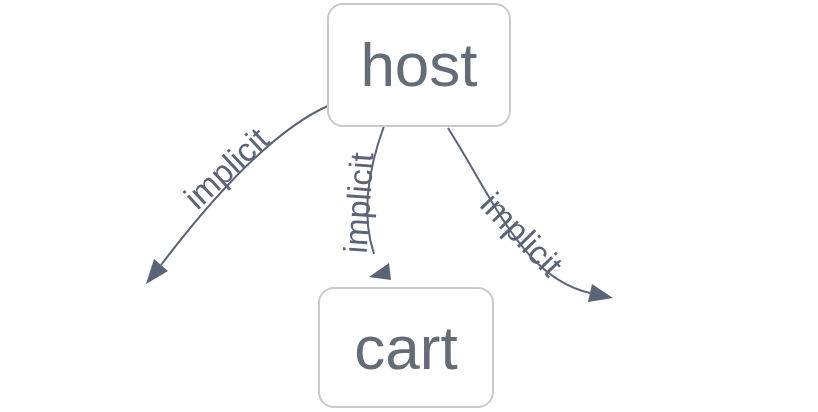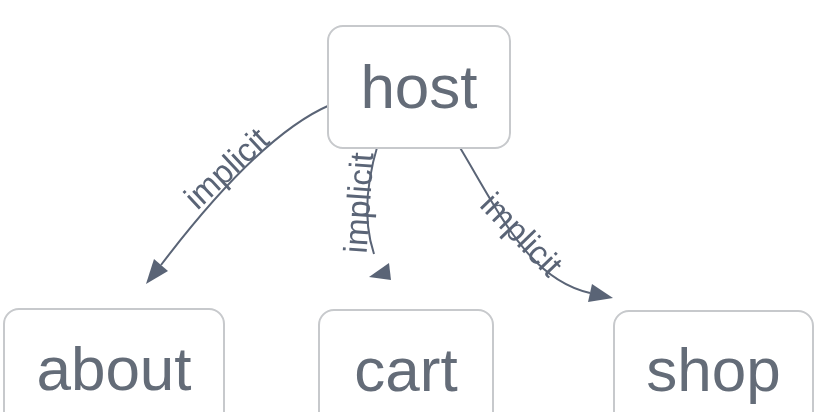"host" .node { margin-top: 22px -> none }
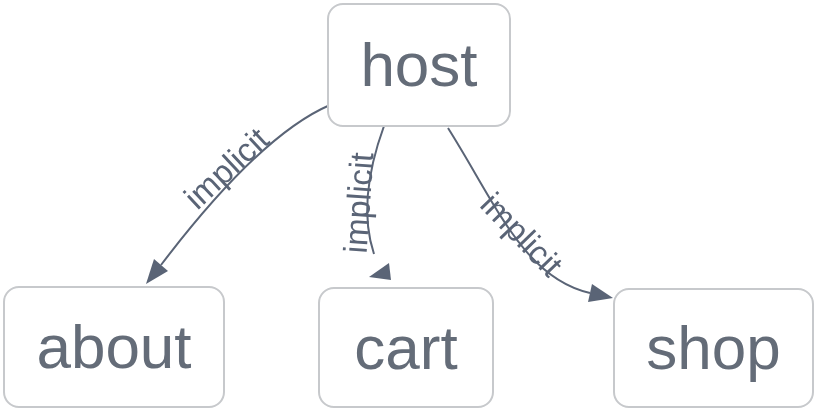"about" div.node { html: <div> <span>about</span> </div> -> none }
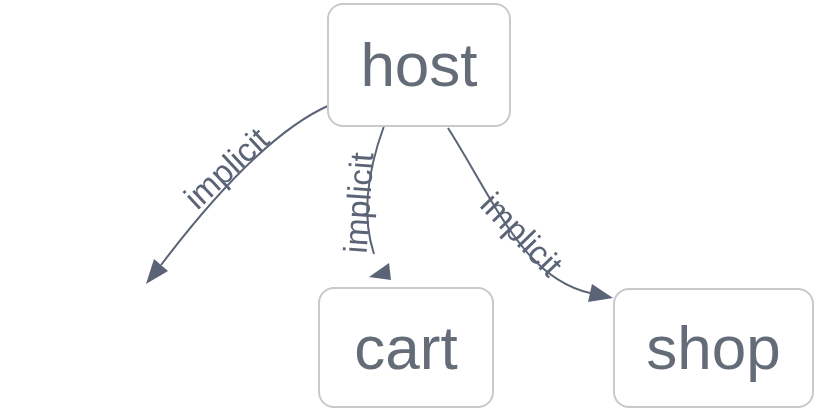"shop" div.node { html: <div> <span>shop</span> </div> -> none }
